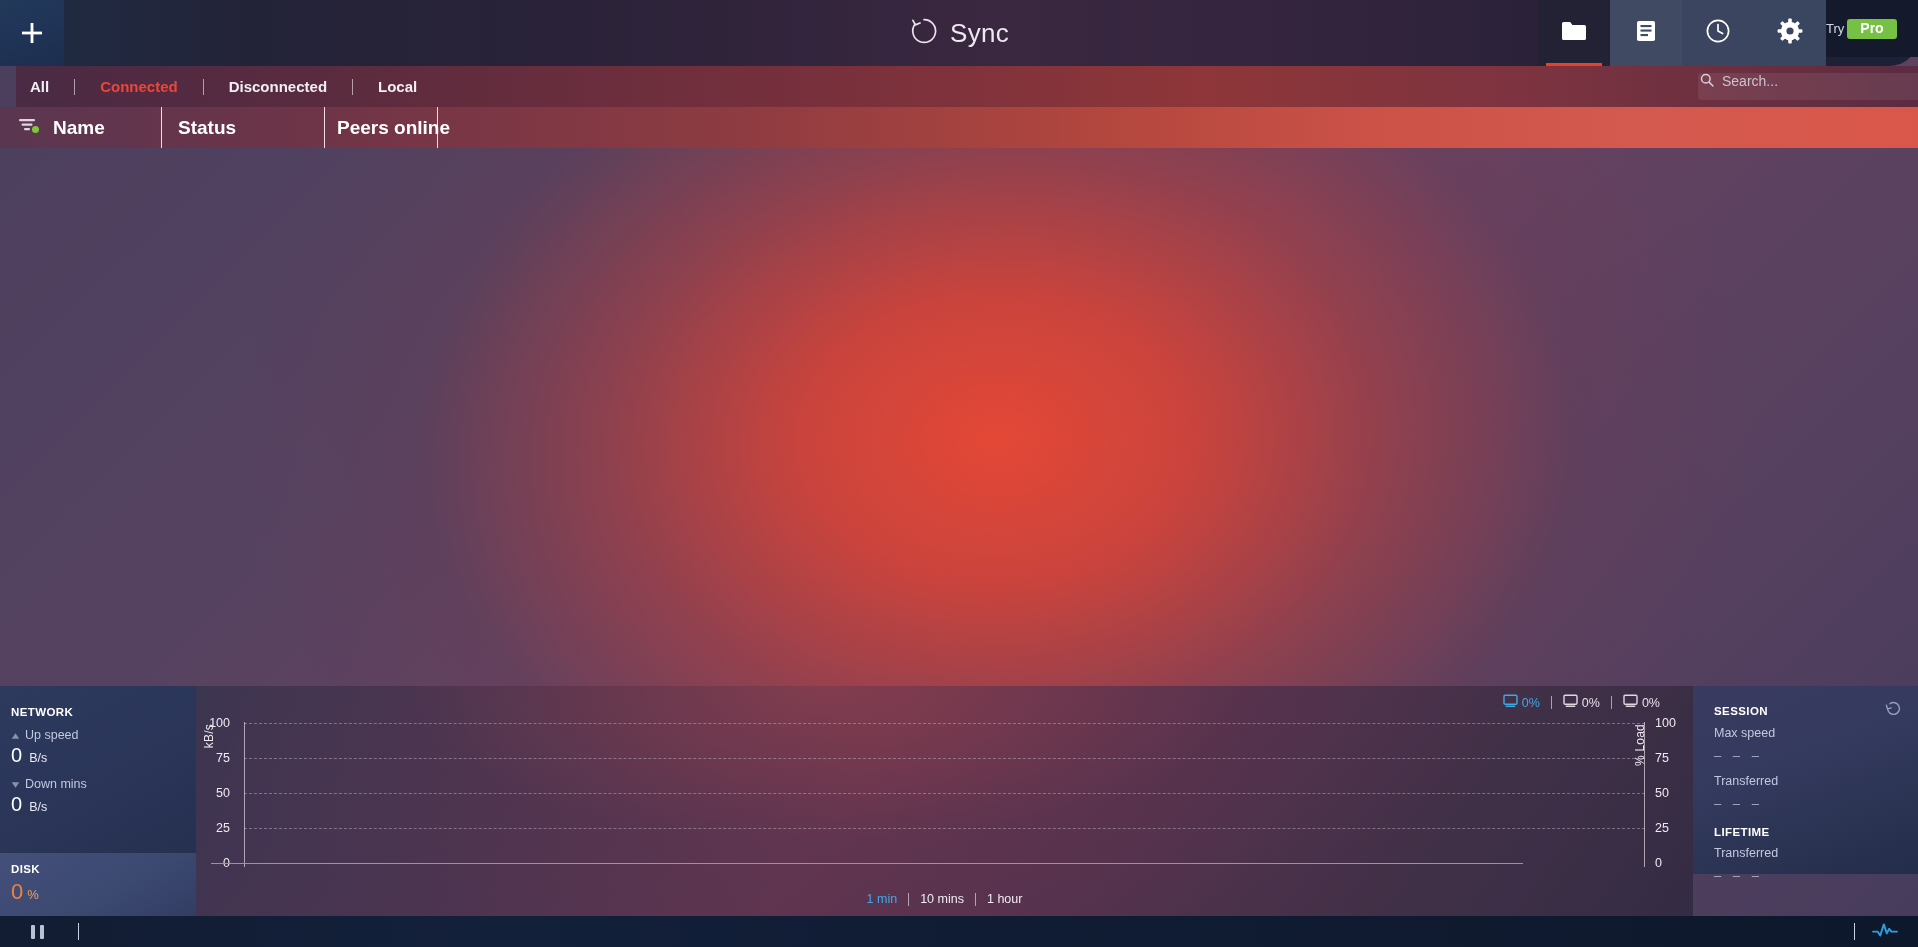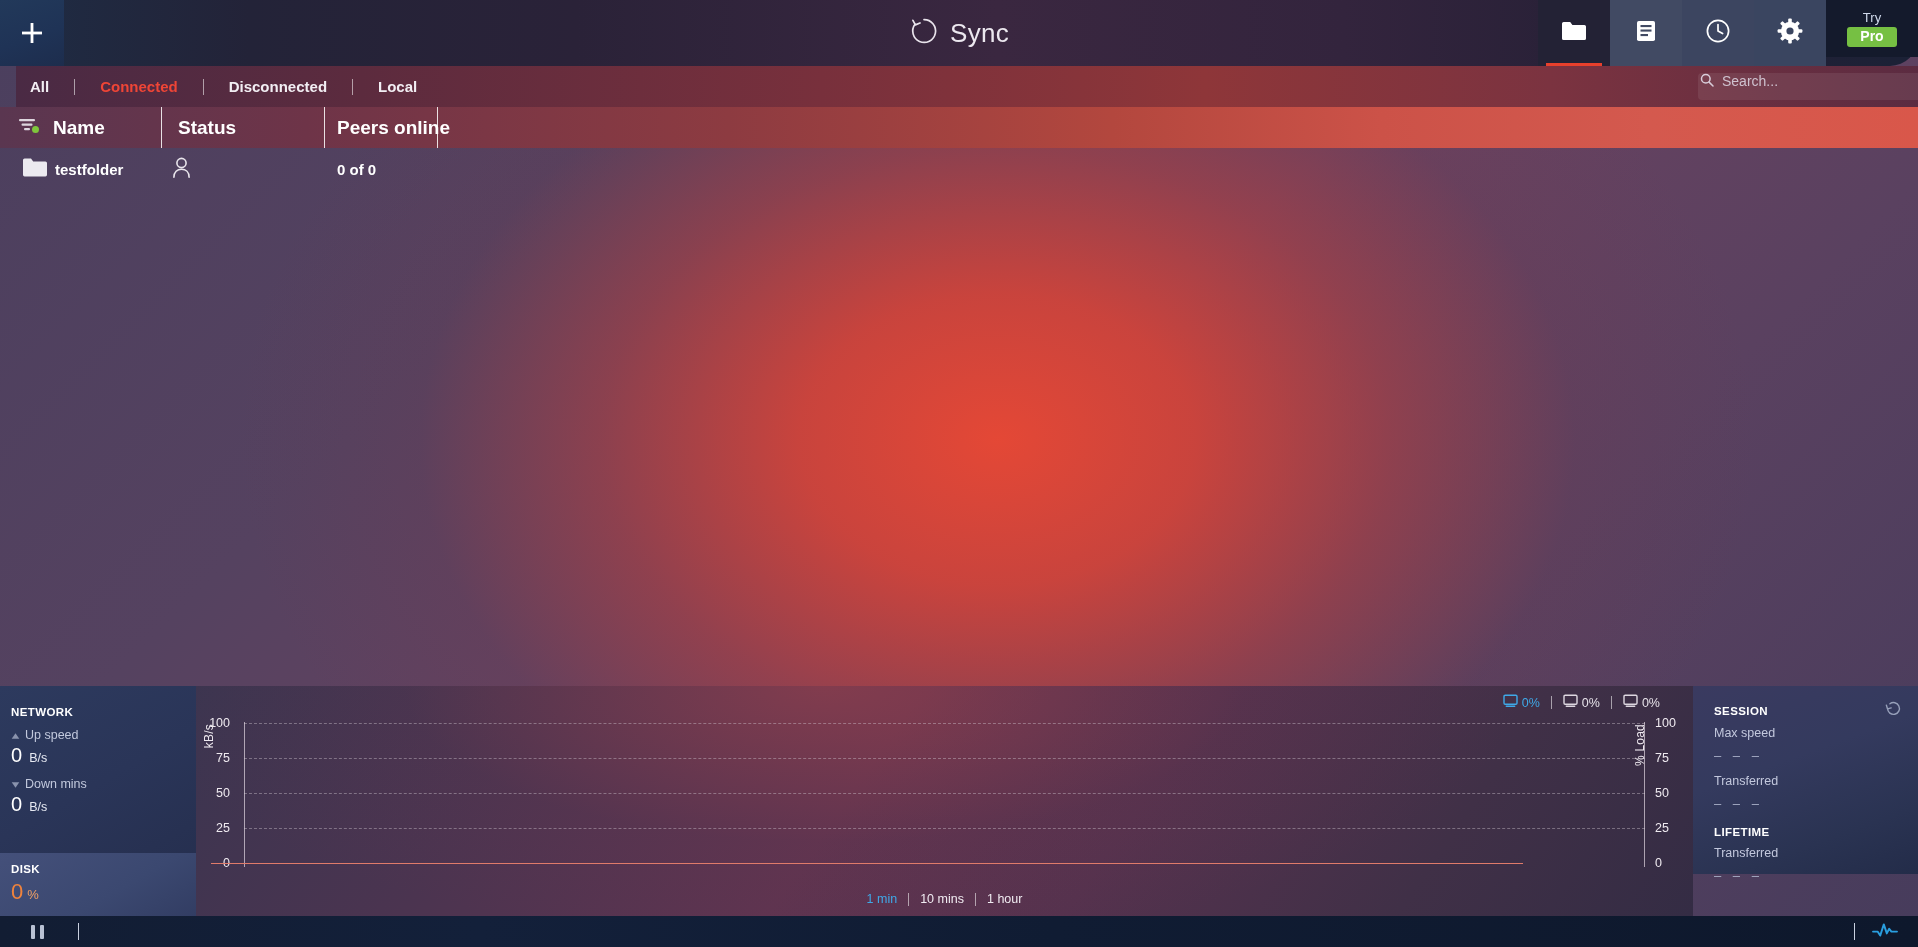"Try" .trypro { flex-direction: column -> row; justify-content: center -> flex-start }
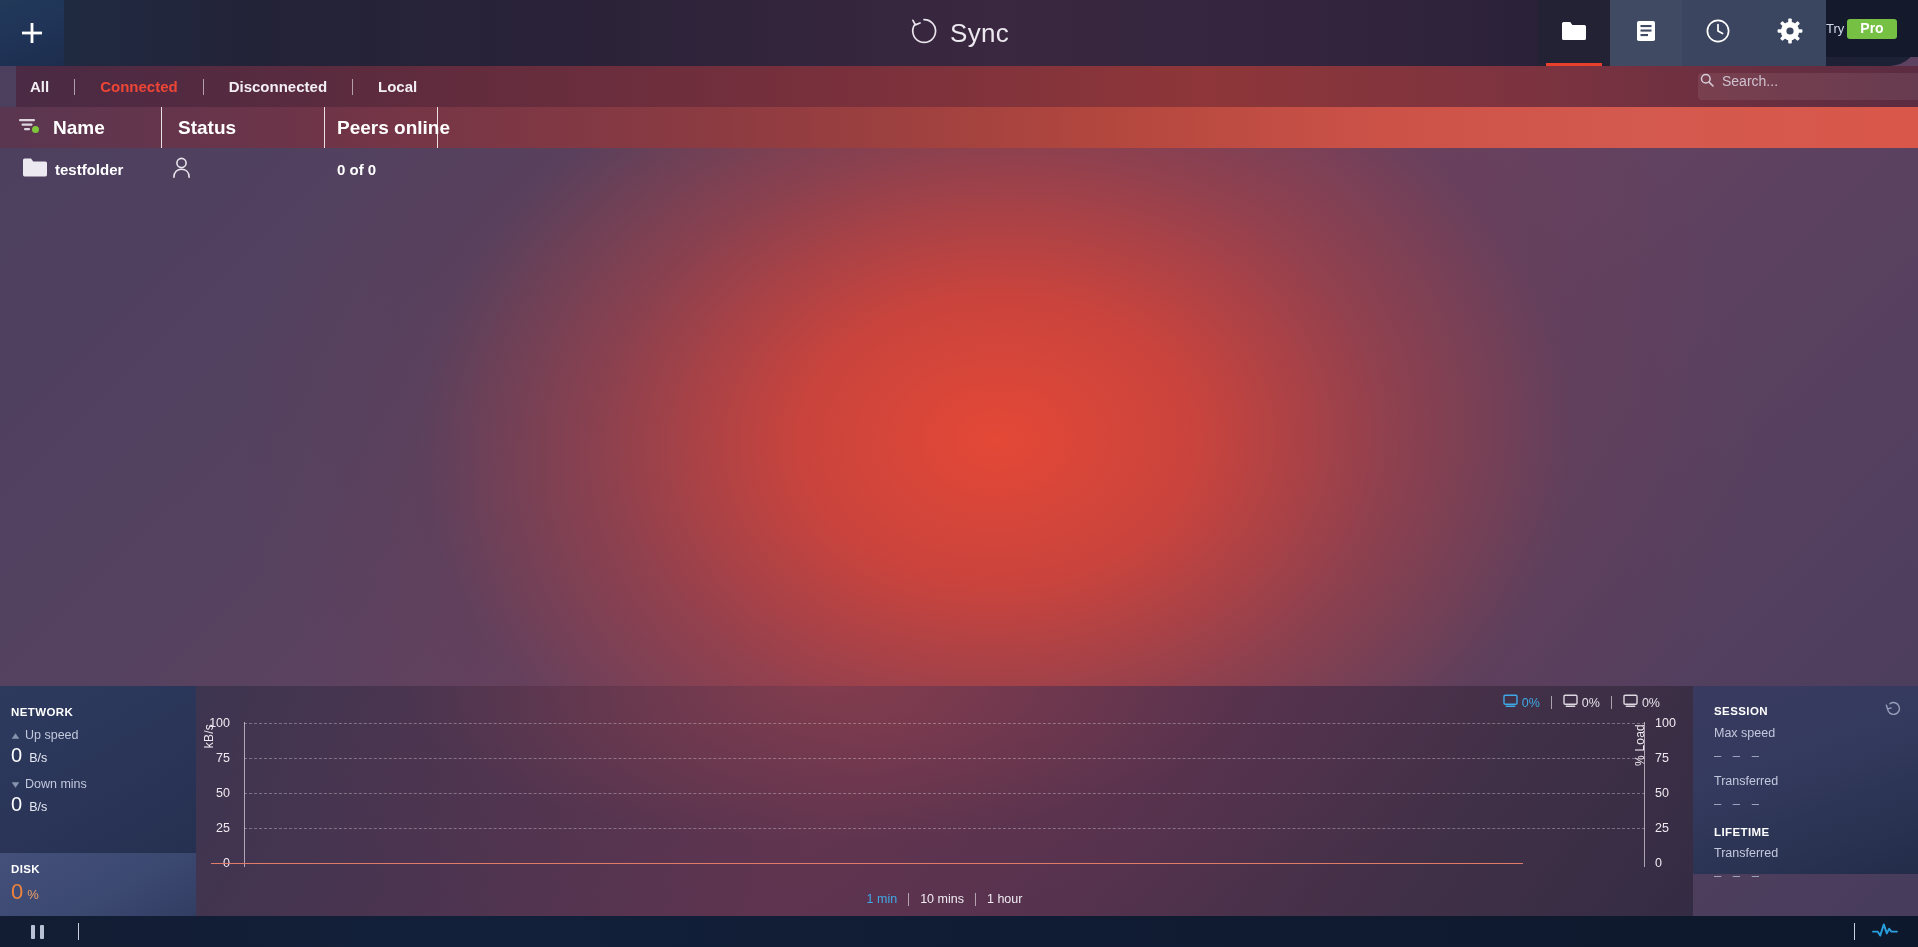"testfolder" div.row { html: <div> <span> <svg> <path></path> </svg> </span> <span>testfolder</span> <span> <svg> <circle></circle> <path></path> </svg> </span> <span>0 of 0</span> </div> -> none }
